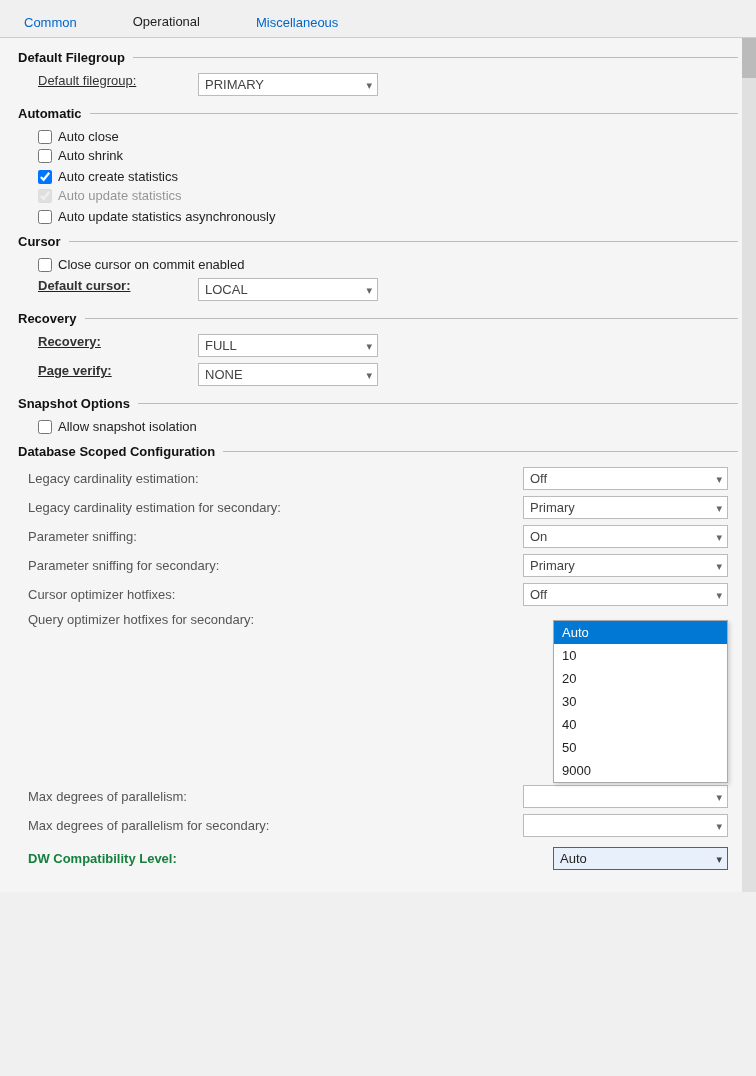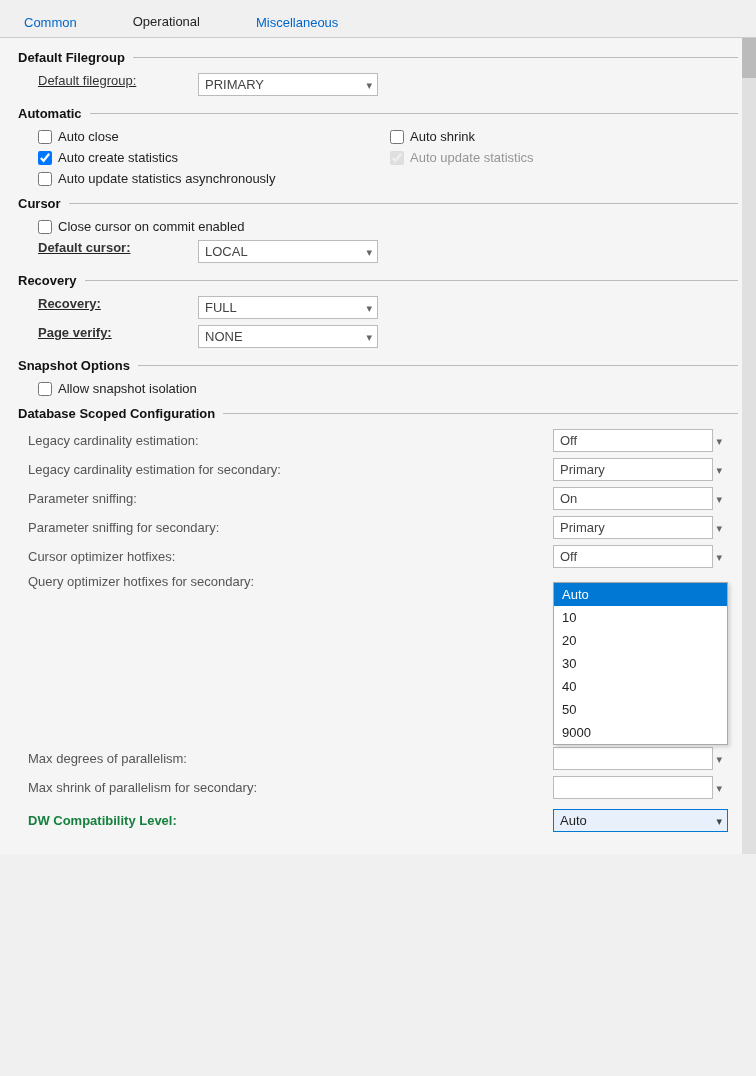"Auto close" .checkbox-row.two-col { grid-template-columns: 1fr 1fr -> 1fr }
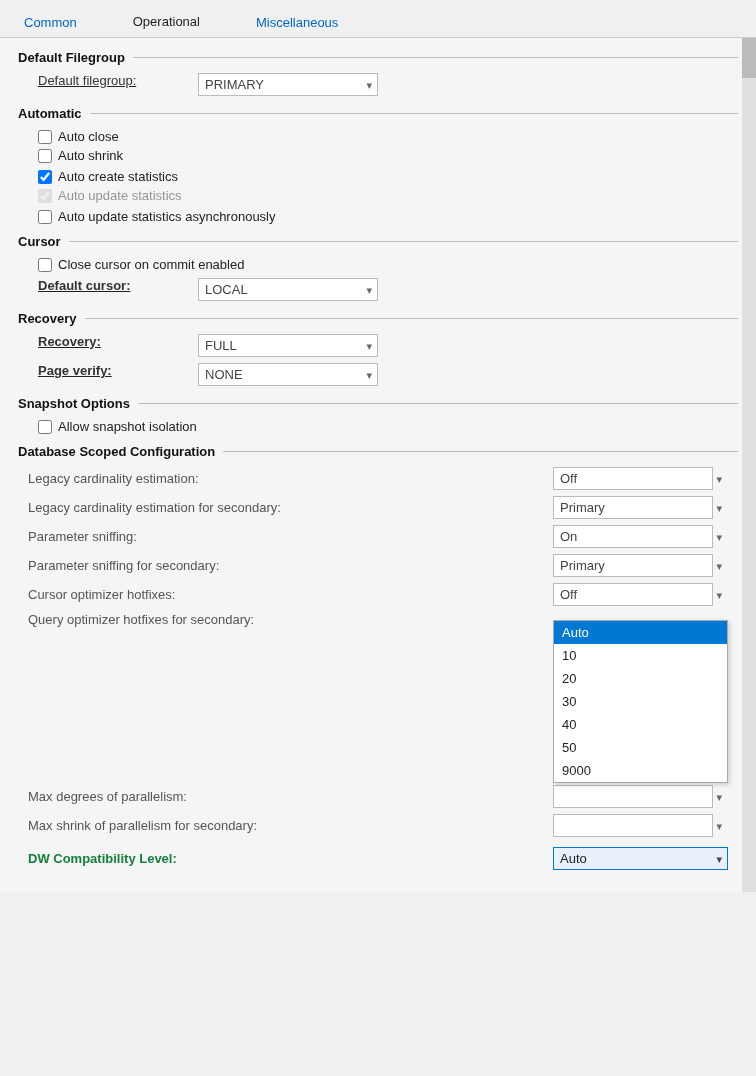"Off" .db-select { width: 160px -> 205px }
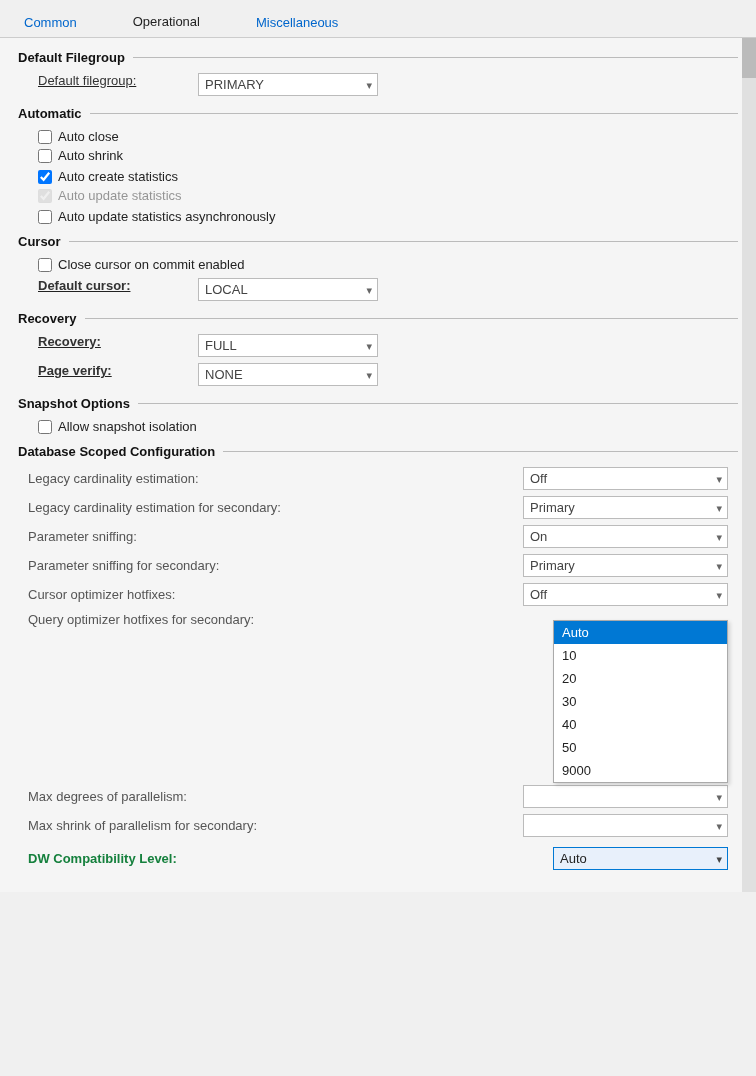"Max shrink of parallelism for" span.db-scoped-label { text: shrink -> degrees }
